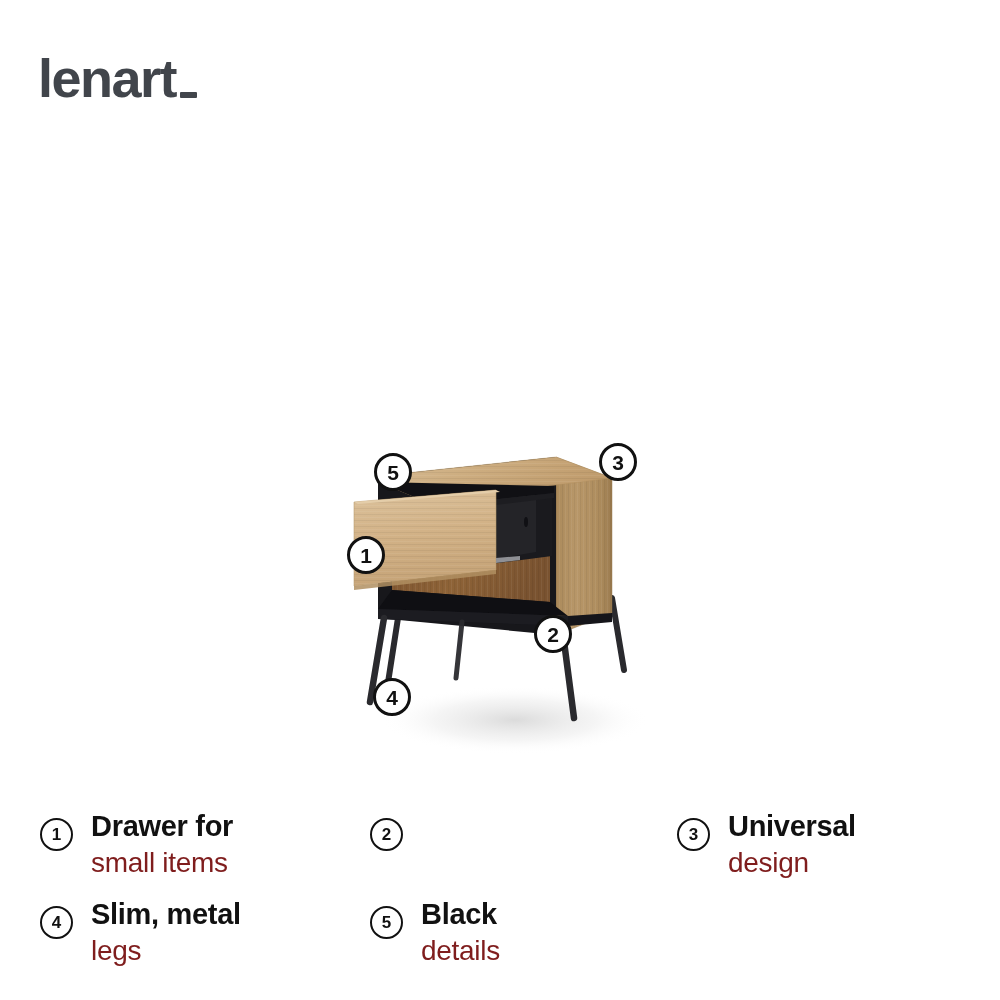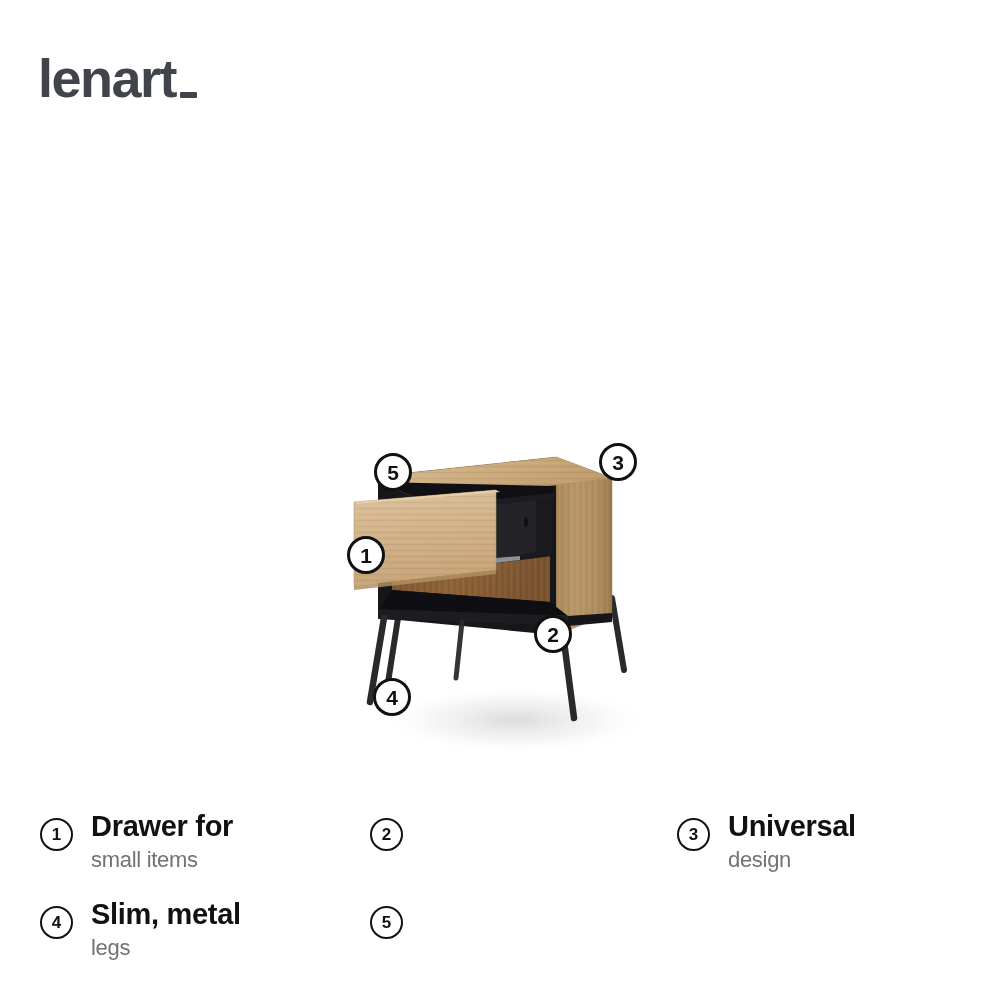"small items" .legend-sub { color: #737373 -> #7f1d1d; font-size: 22px -> 28px }
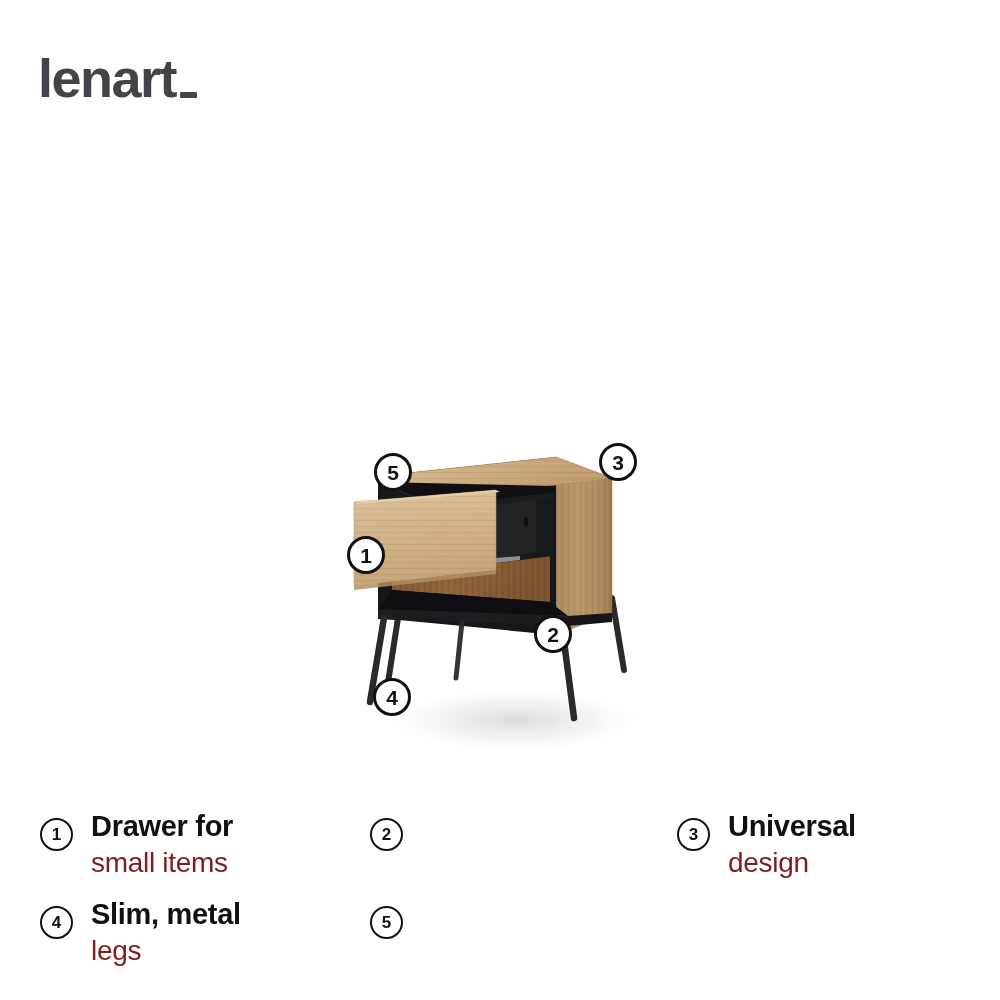"Black" div.legend-text { html: none -> <div> <div>Black</div> <div>details</div> </div> }
